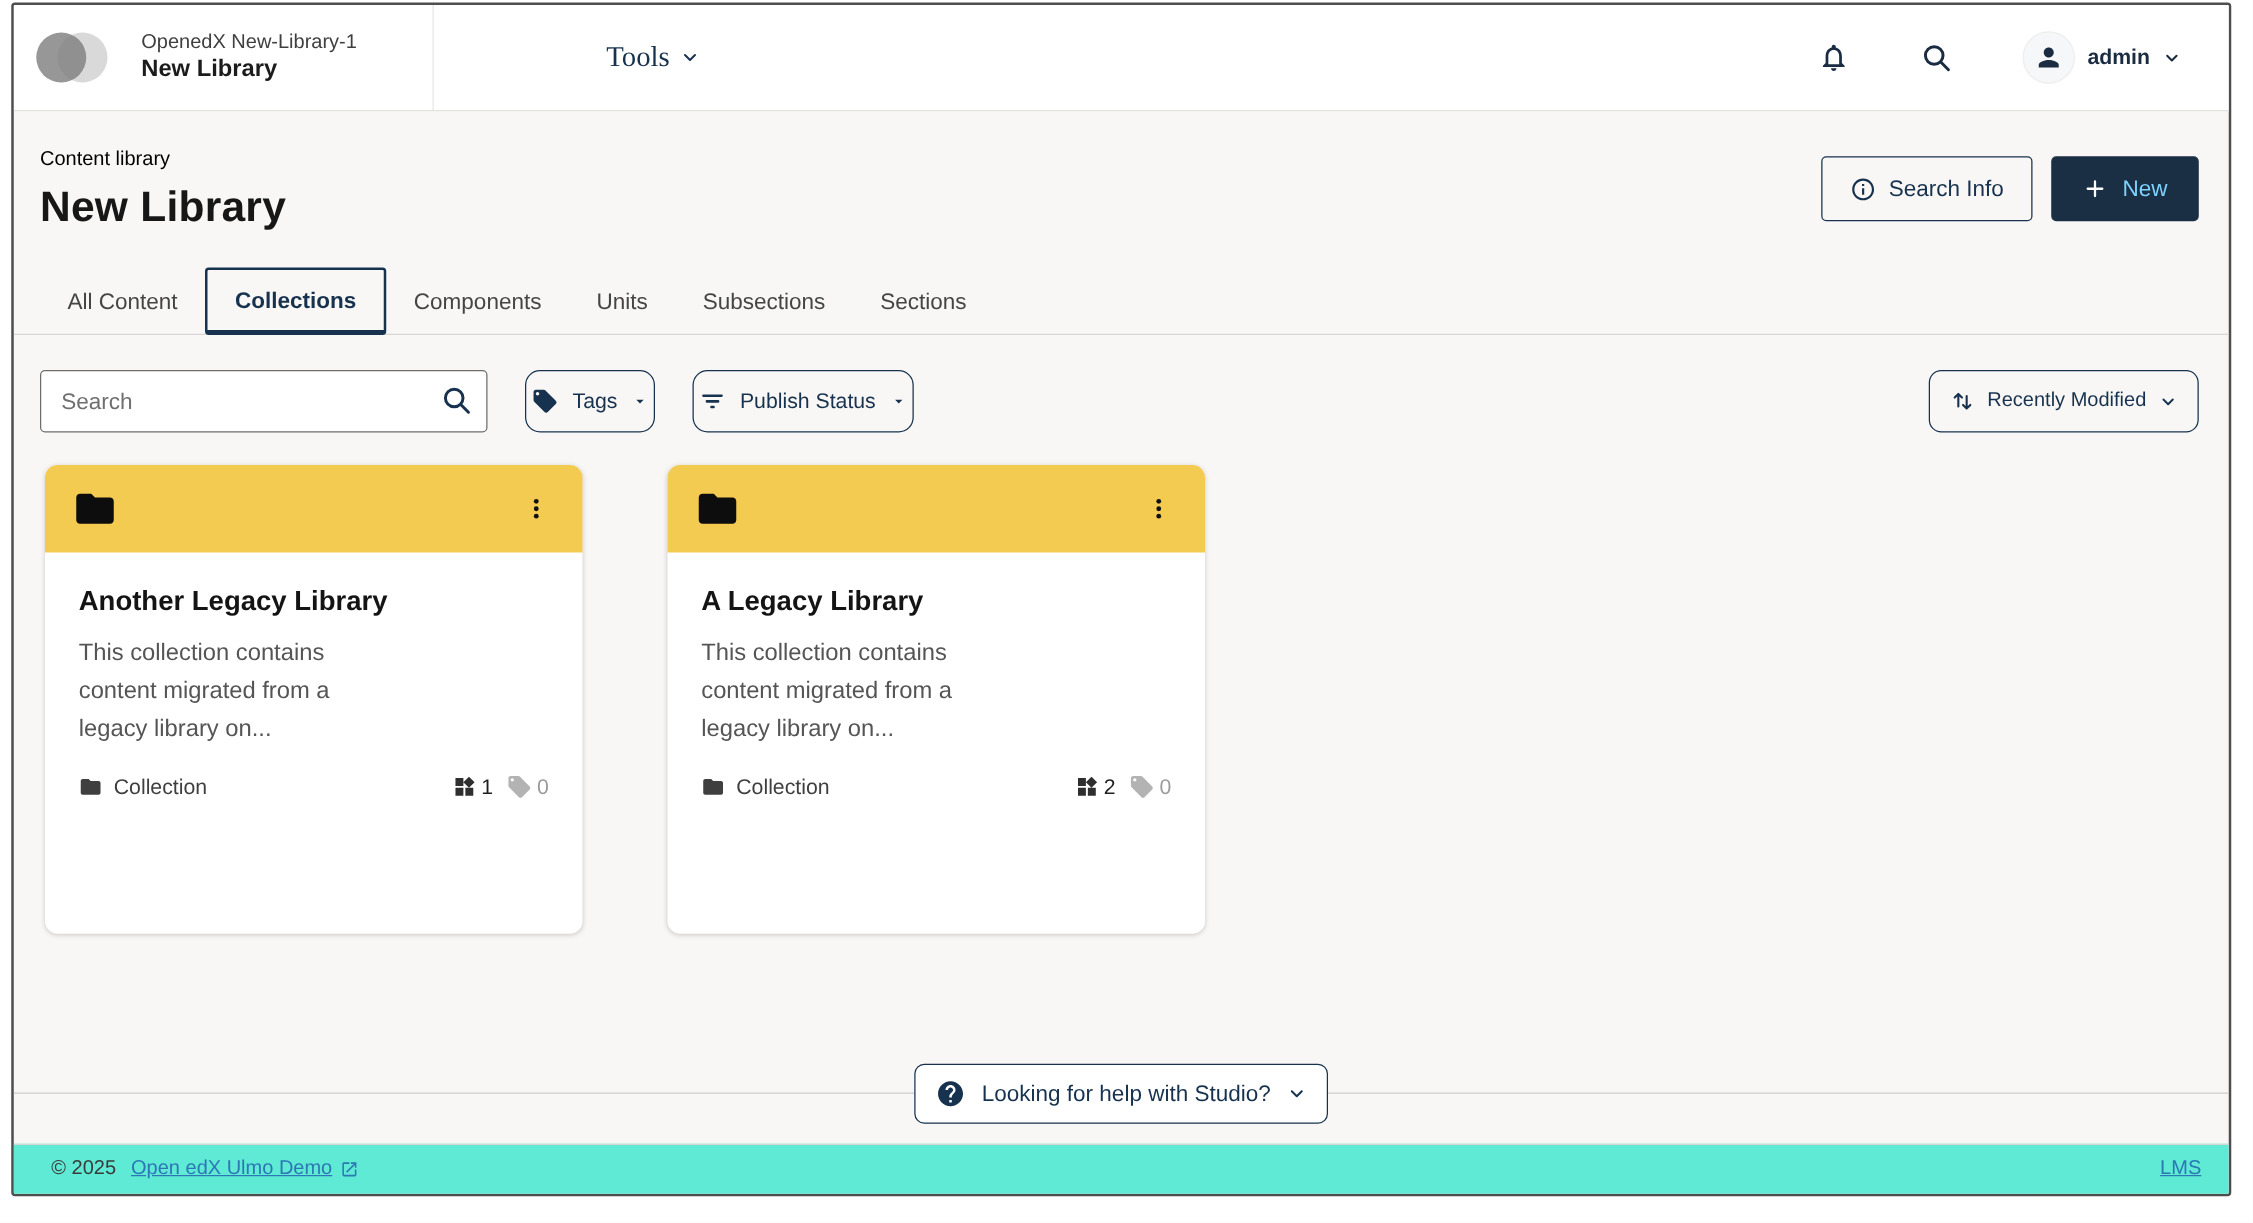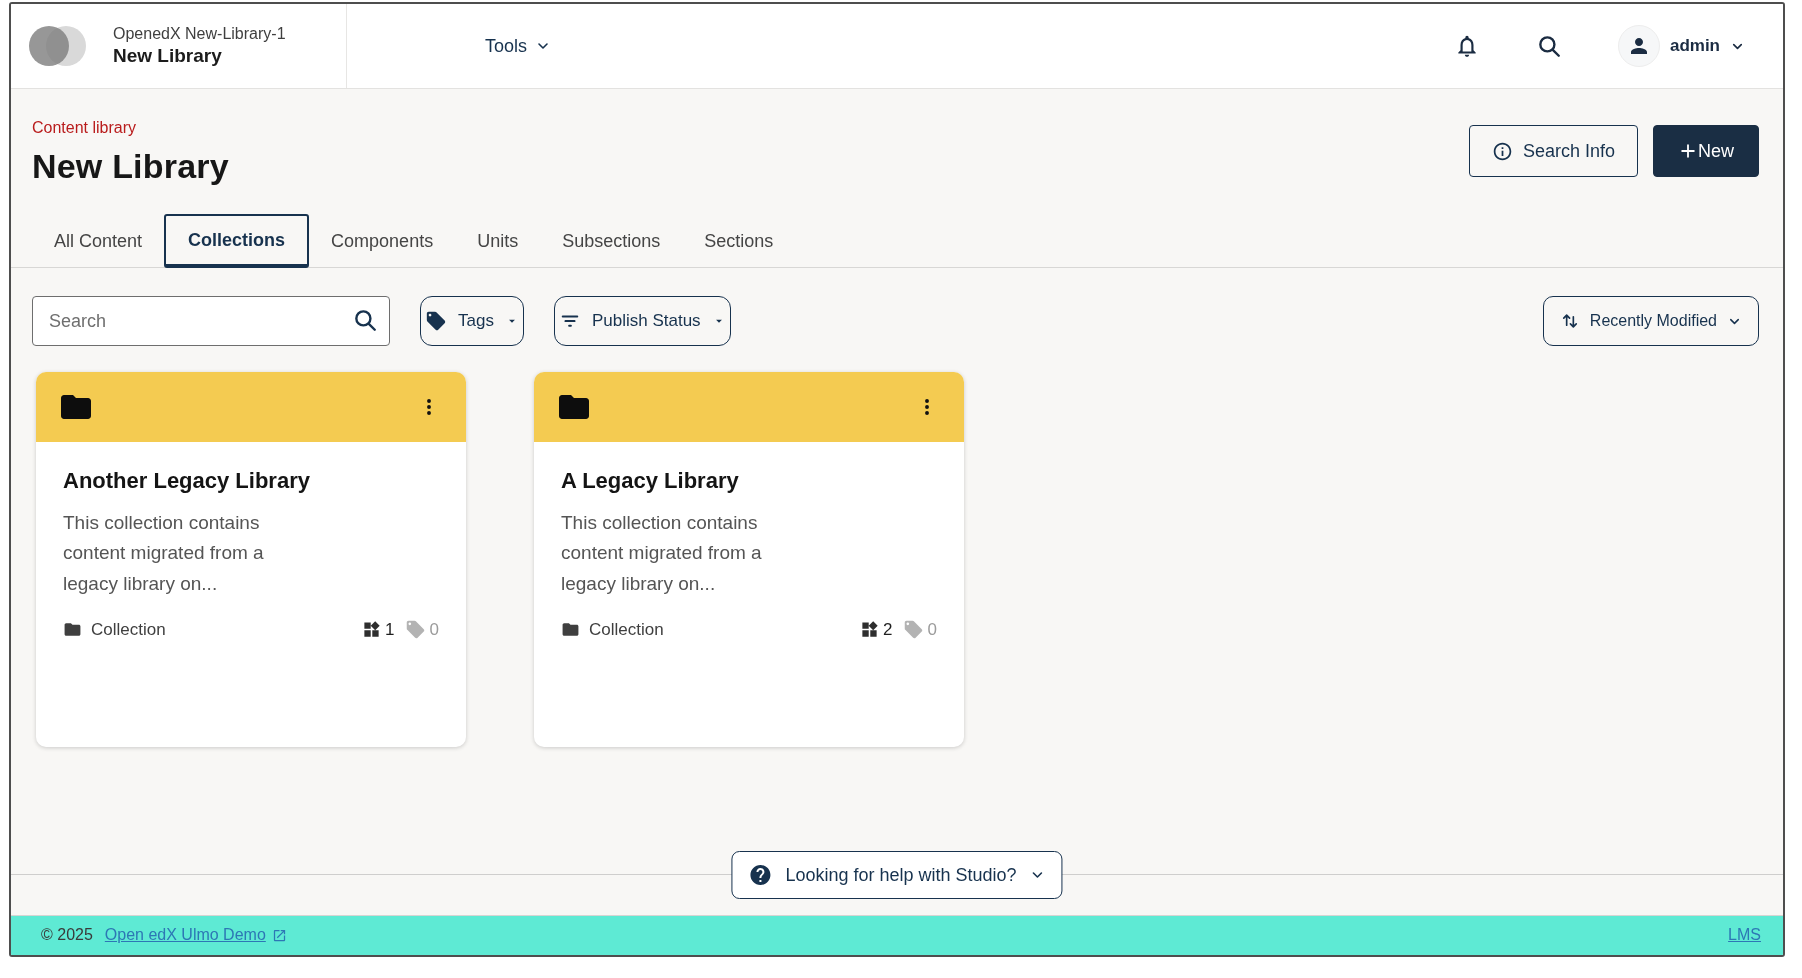"Tools" .tools-btn { font-family: Liberation Sans, sans-serif -> Liberation Serif, serif; font-size: 18px -> 23px }
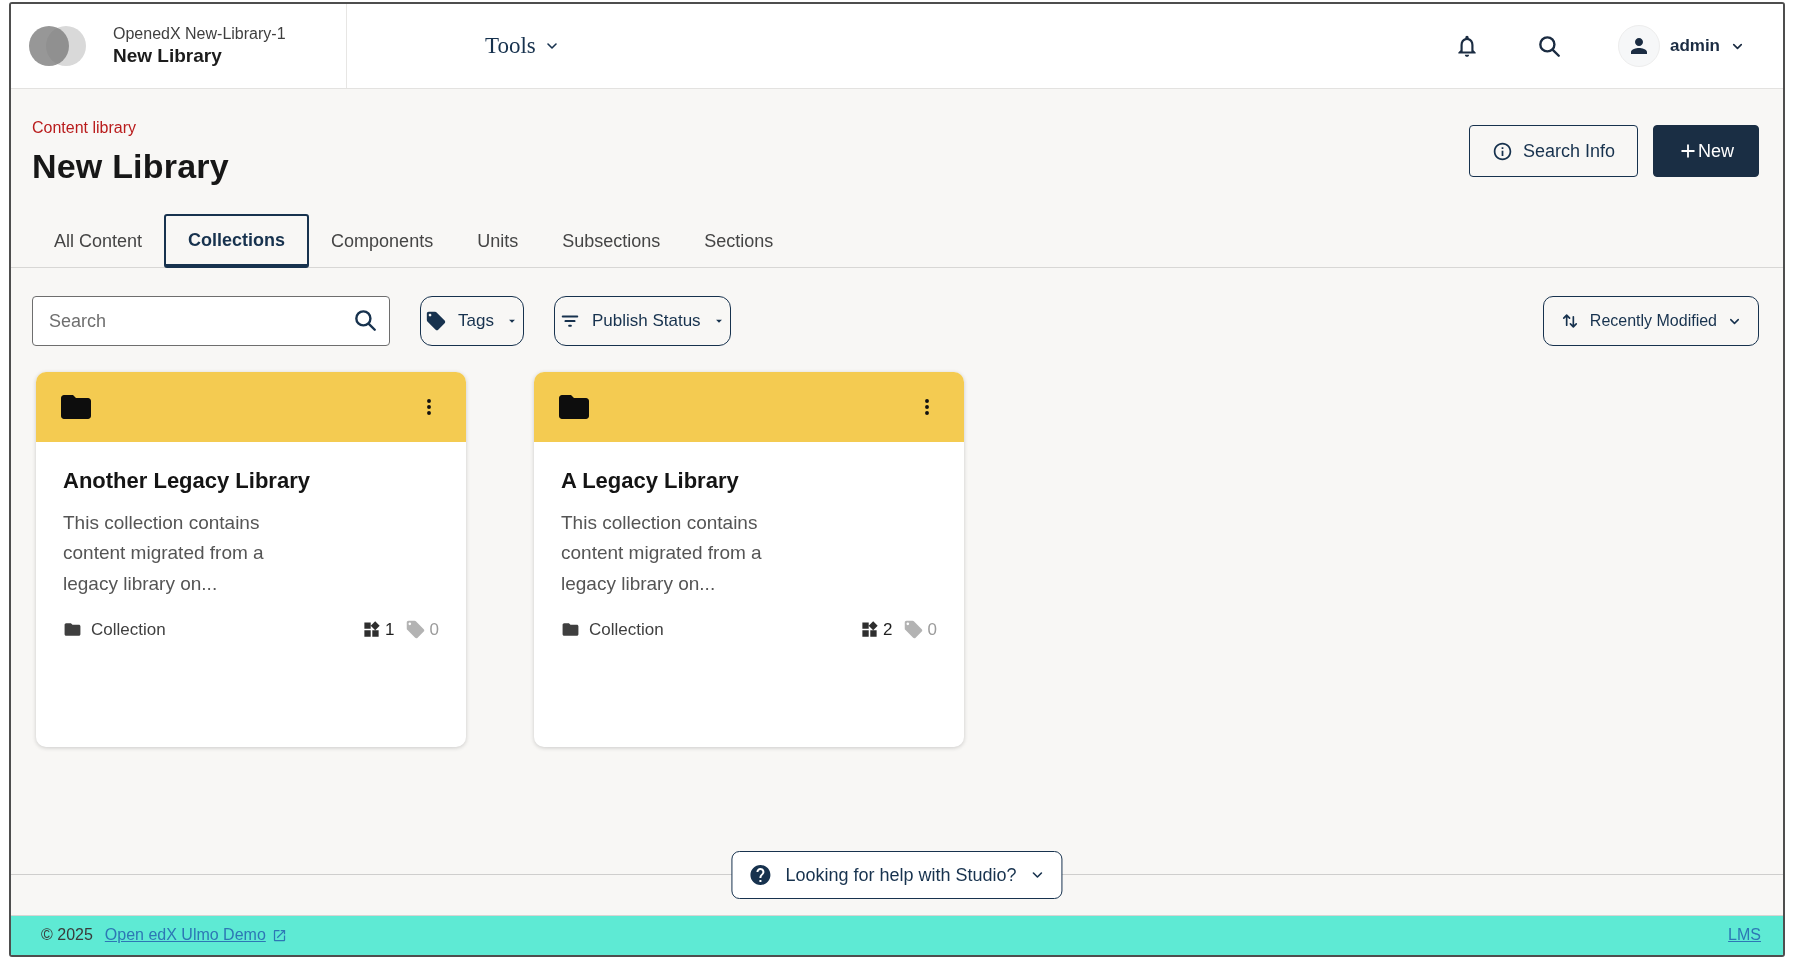"Content library" .breadcrumb { color: #b91c1c -> #000000 }
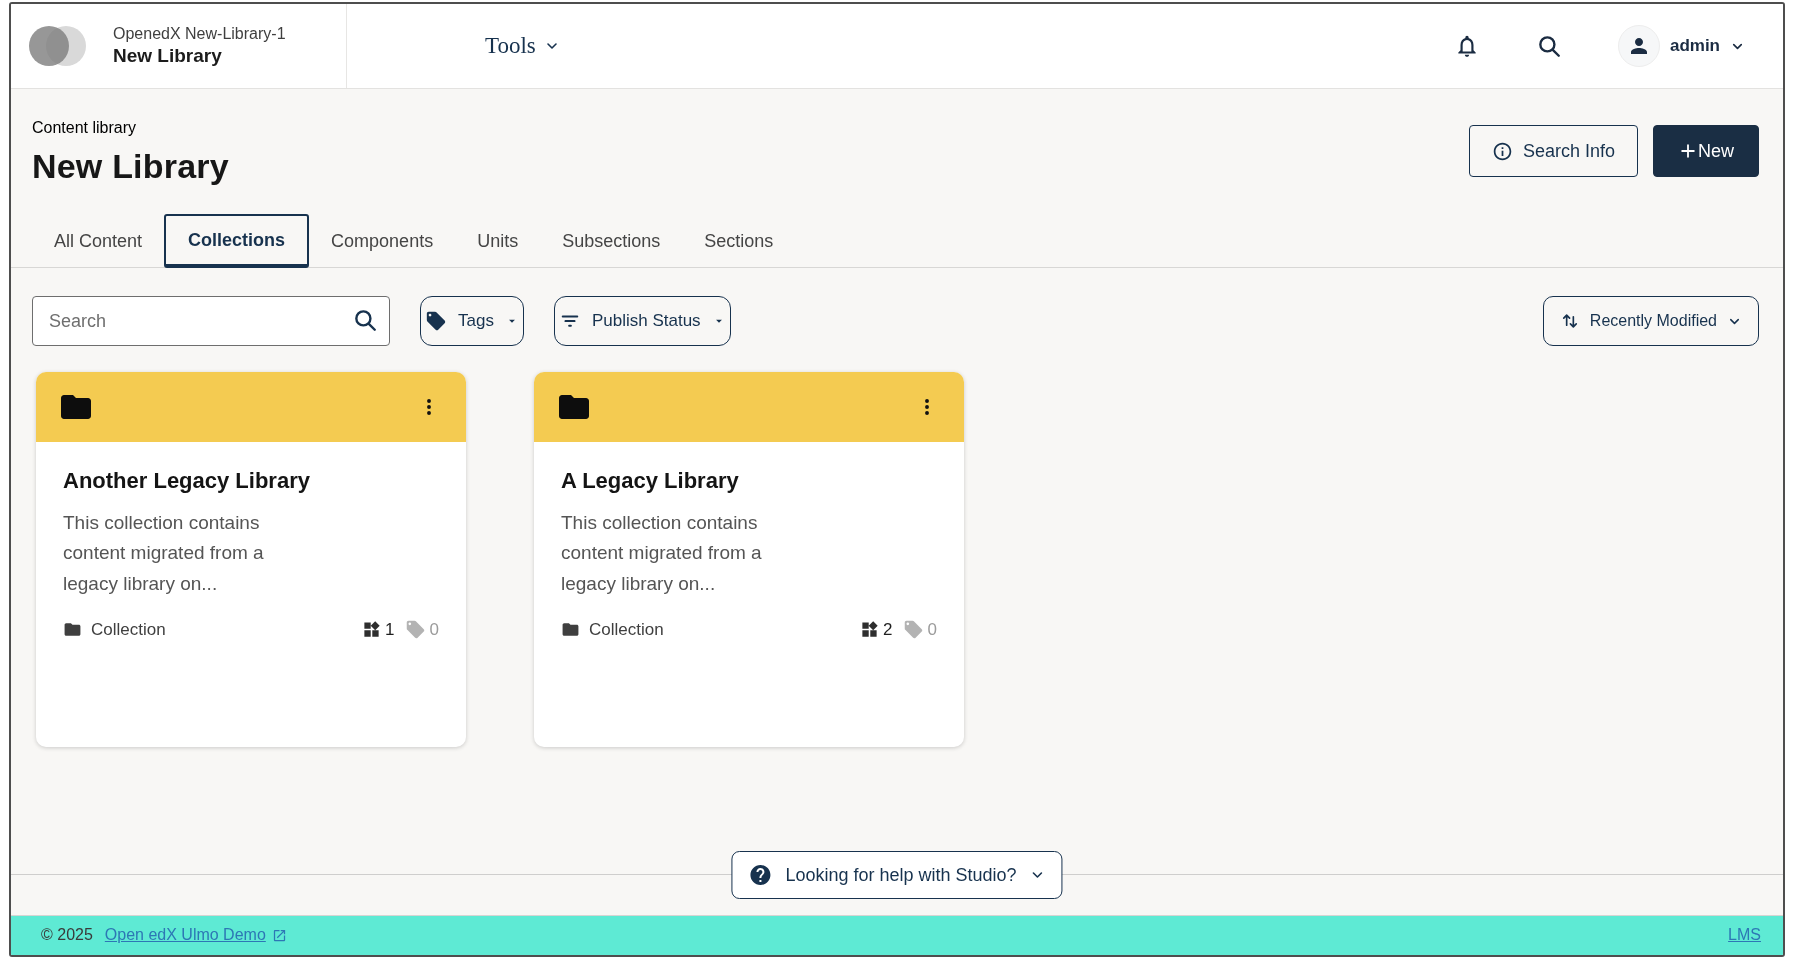"New" .btn-primary { color: #ffffff -> #7dd3fc; gap: none -> 12px }
